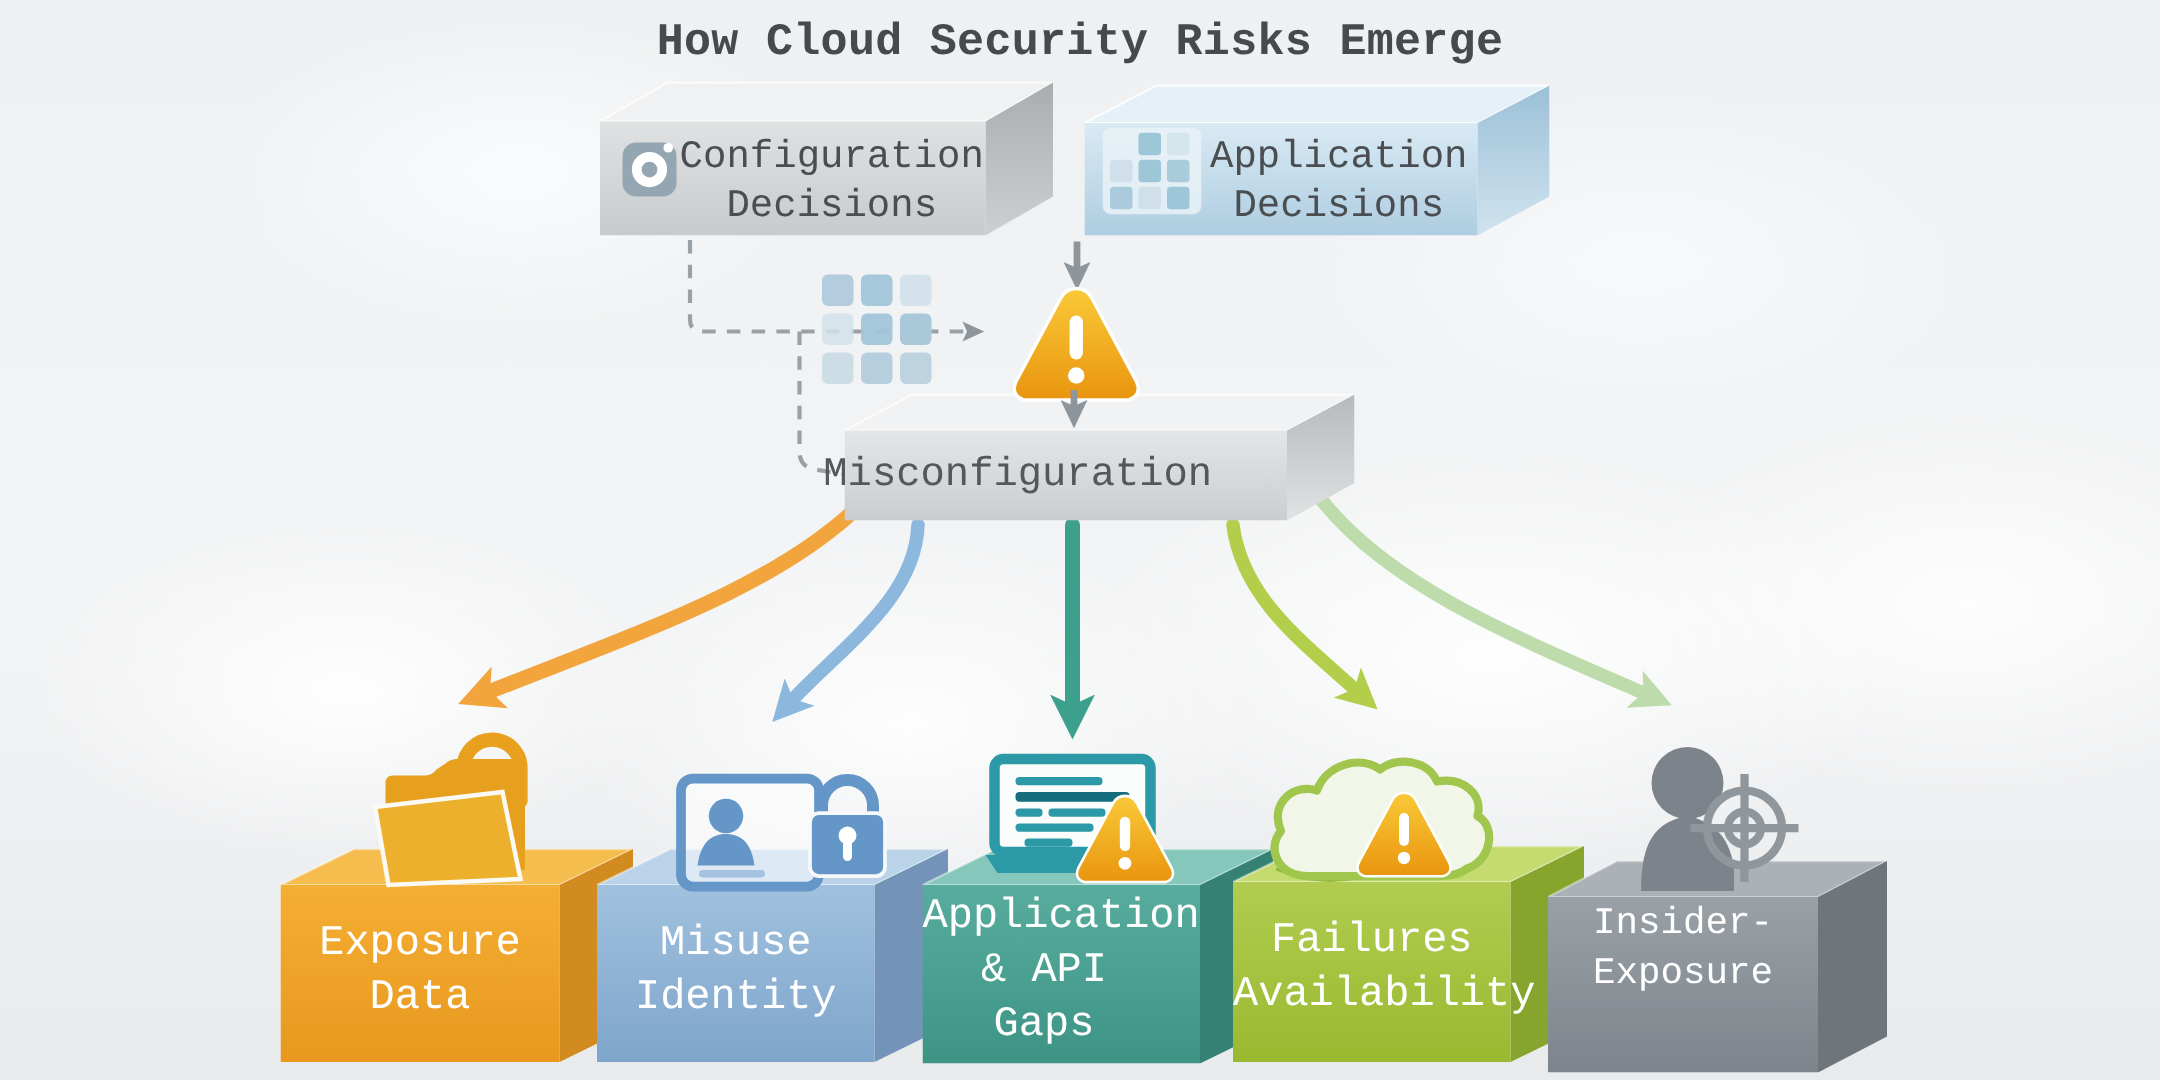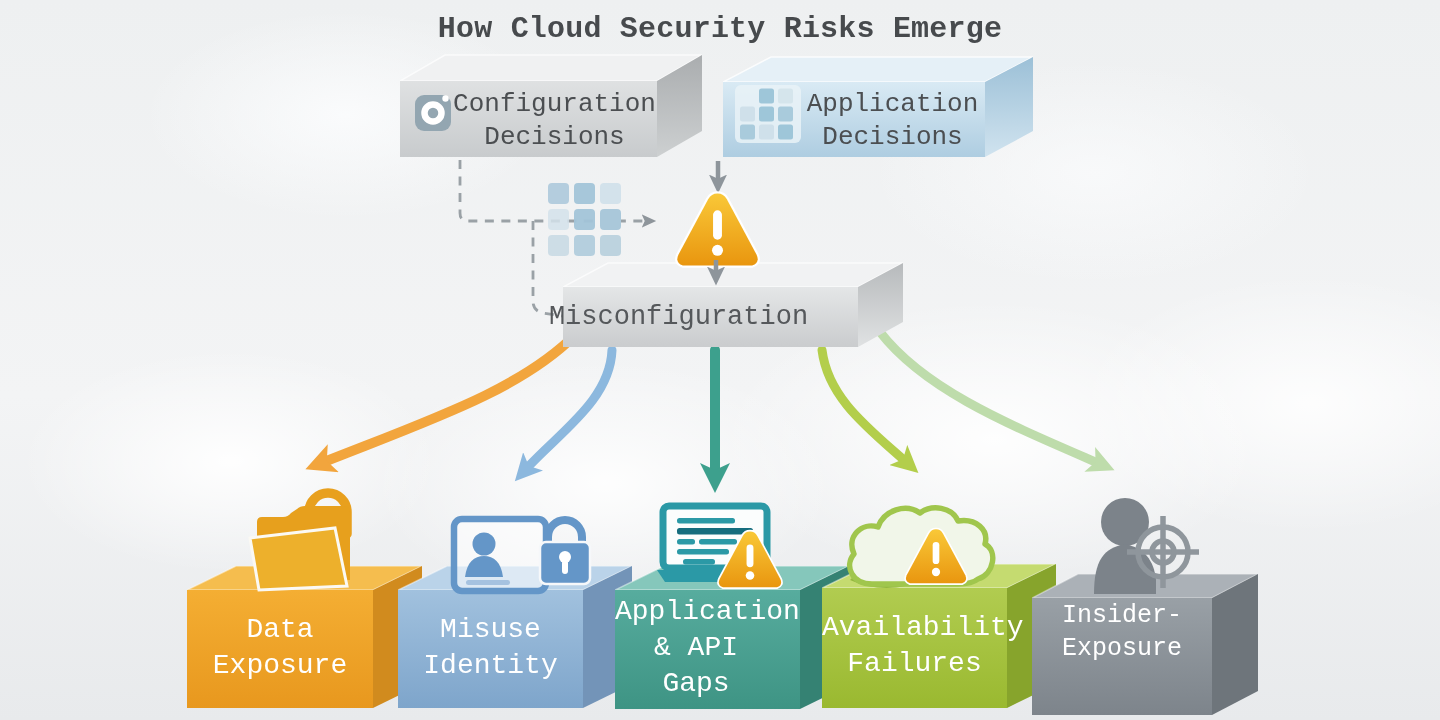"Data" div { order: before "Exposure" -> after "Exposure" }
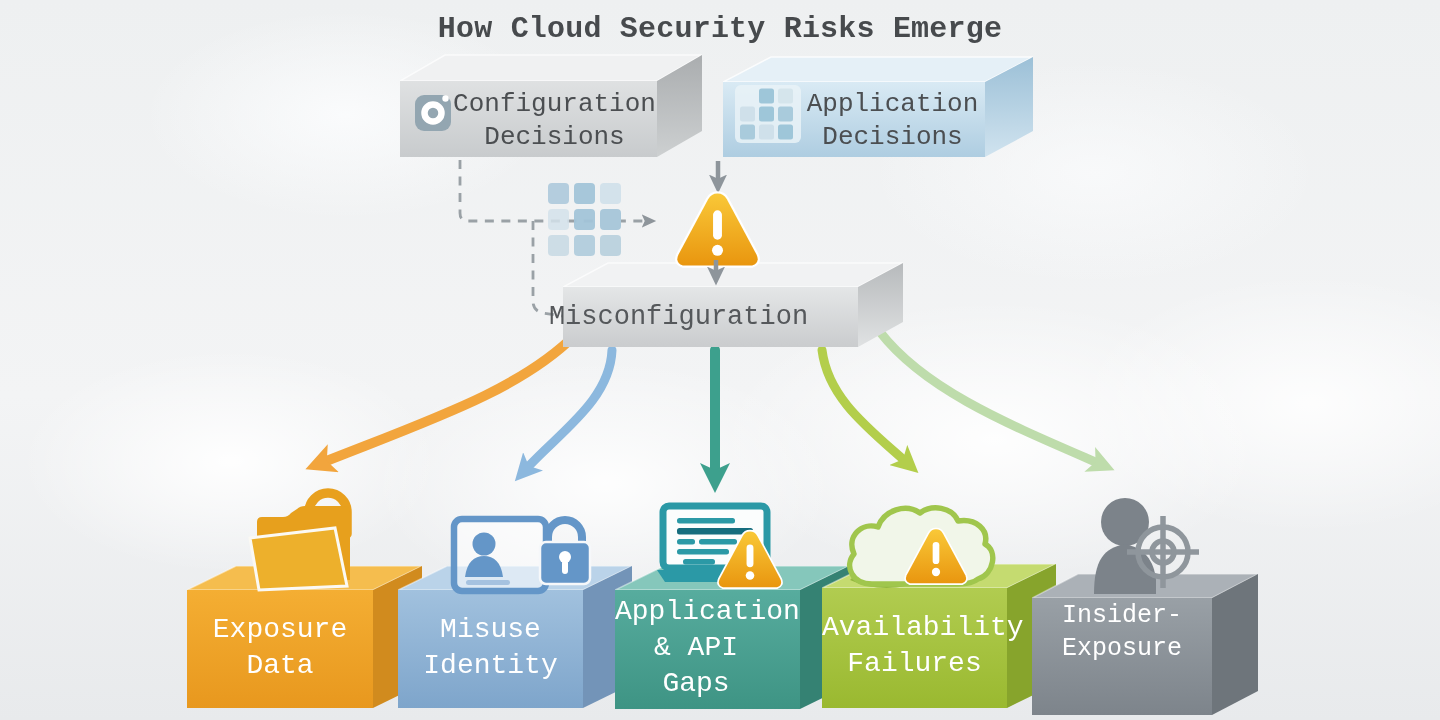"Availability" div { order: before "Failures" -> after "Failures" }
